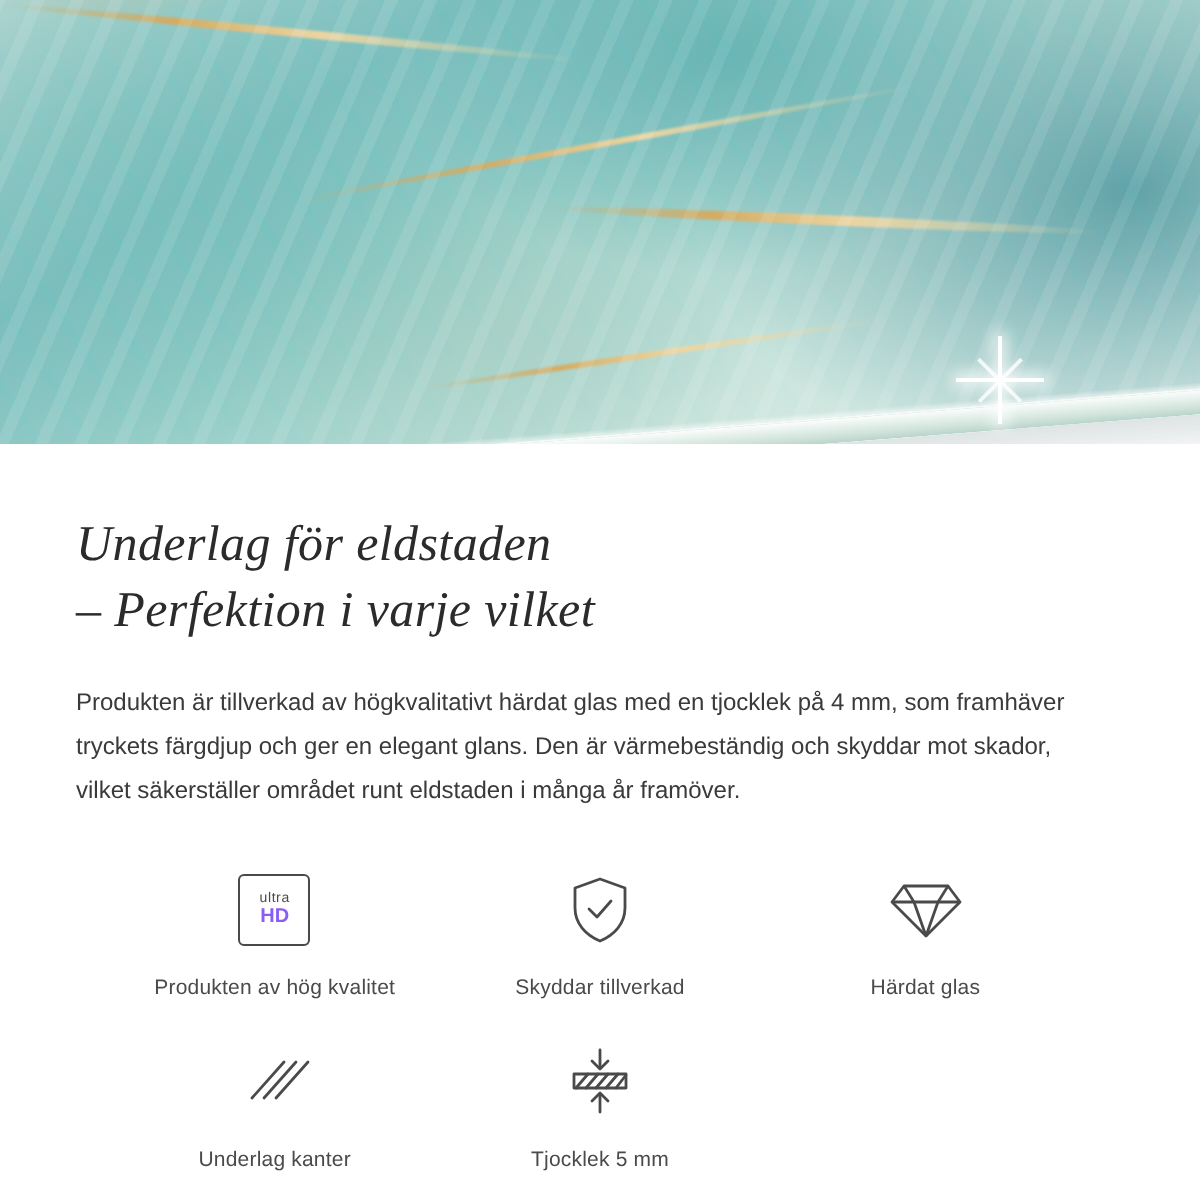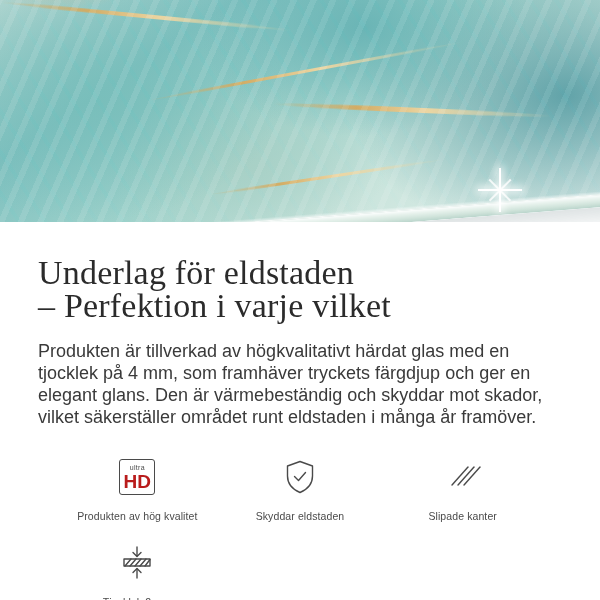"Underlag för eldstaden" h1.title { font-size: 34px -> 25px; font-style: none -> italic }
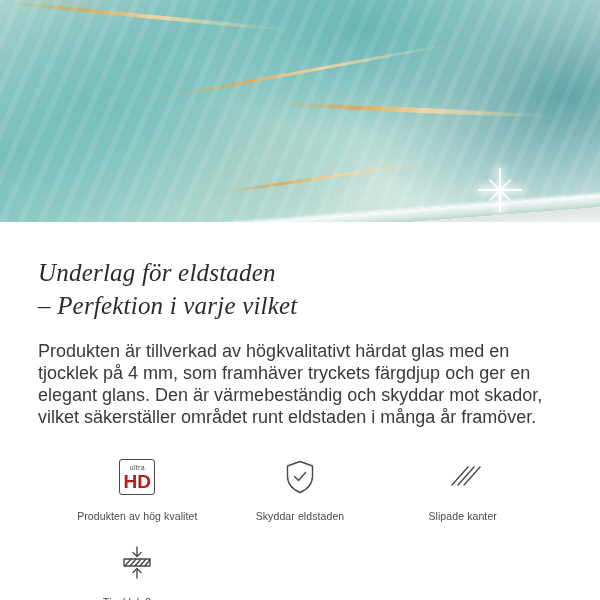"Produkten är tillverkad av" p.desc { font-size: 18px -> 12px }
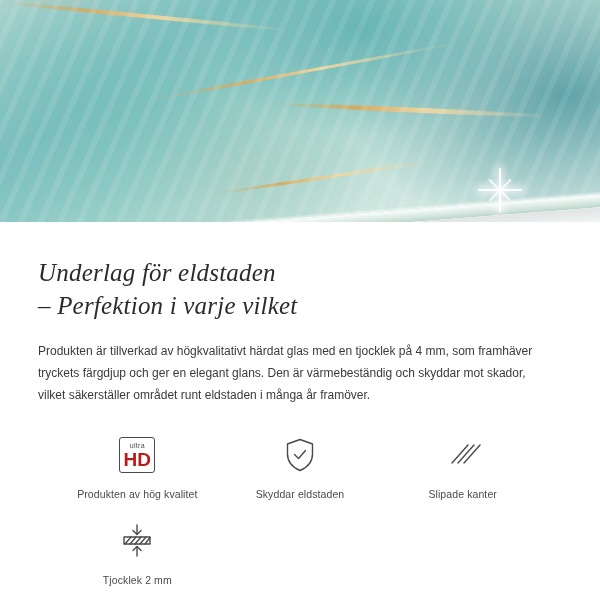"HD" .ultrahd-box .u-bot { color: #b91c1c -> #8b5cf6; font-size: 19px -> 10px }
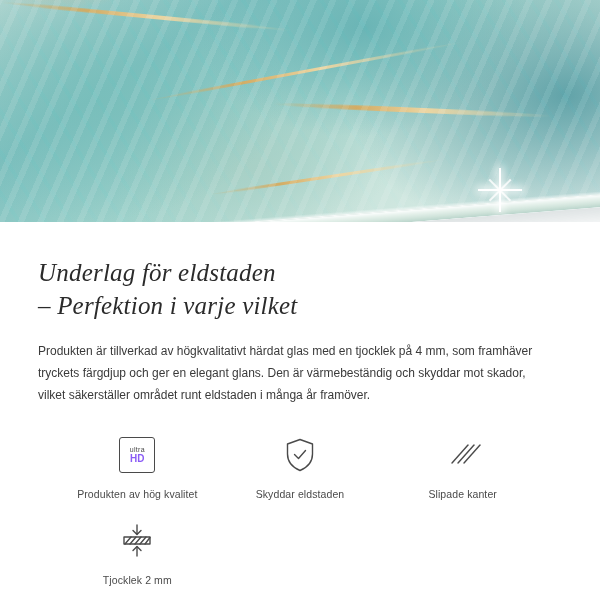"Skyddar eldstaden" div.feature-label { text: eldstaden -> tillverkad }
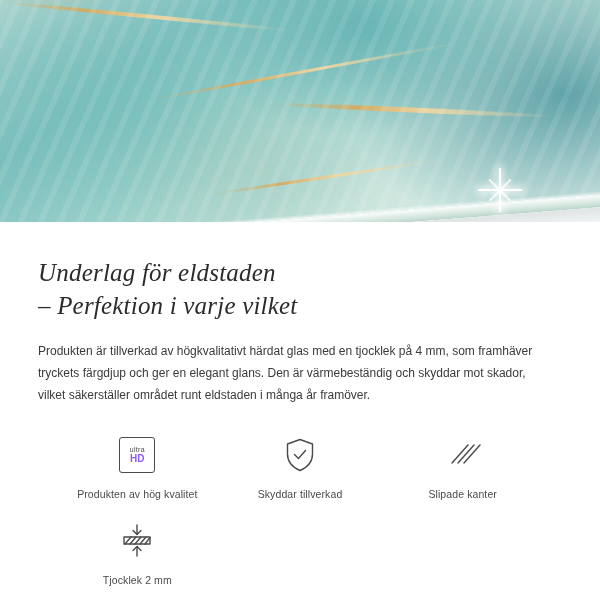"Härdat glas" div.feature { html: none -> <div> <div> <svg> <path></path> <line></line> <line></line> <line></line> <line></line> <line></line> </svg> </div> <div>Härdat glas</div> </div> }
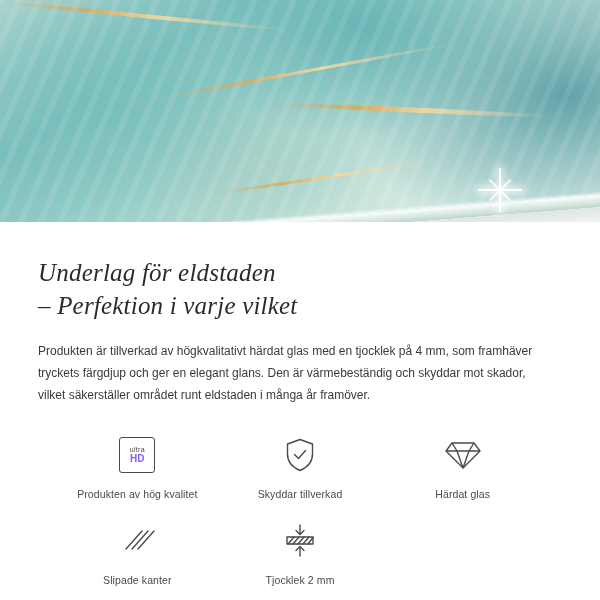"Slipade kanter" div.feature-label { text: Slipade -> Underlag }
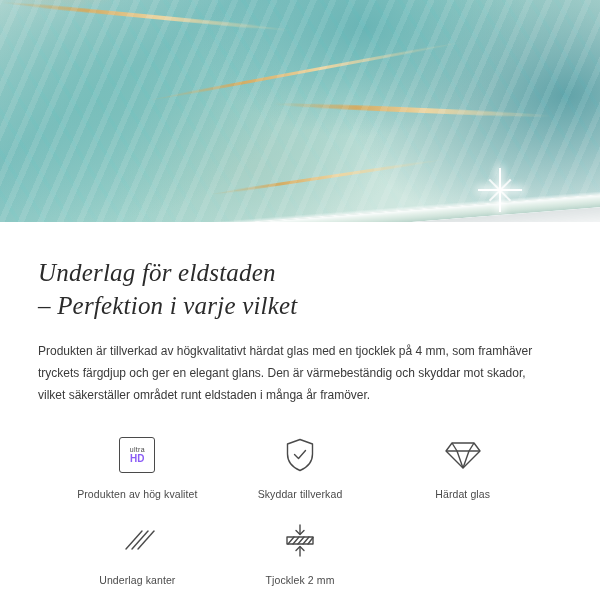"Tjocklek 2 mm" div.feature-label { text: 2 -> 5 }
